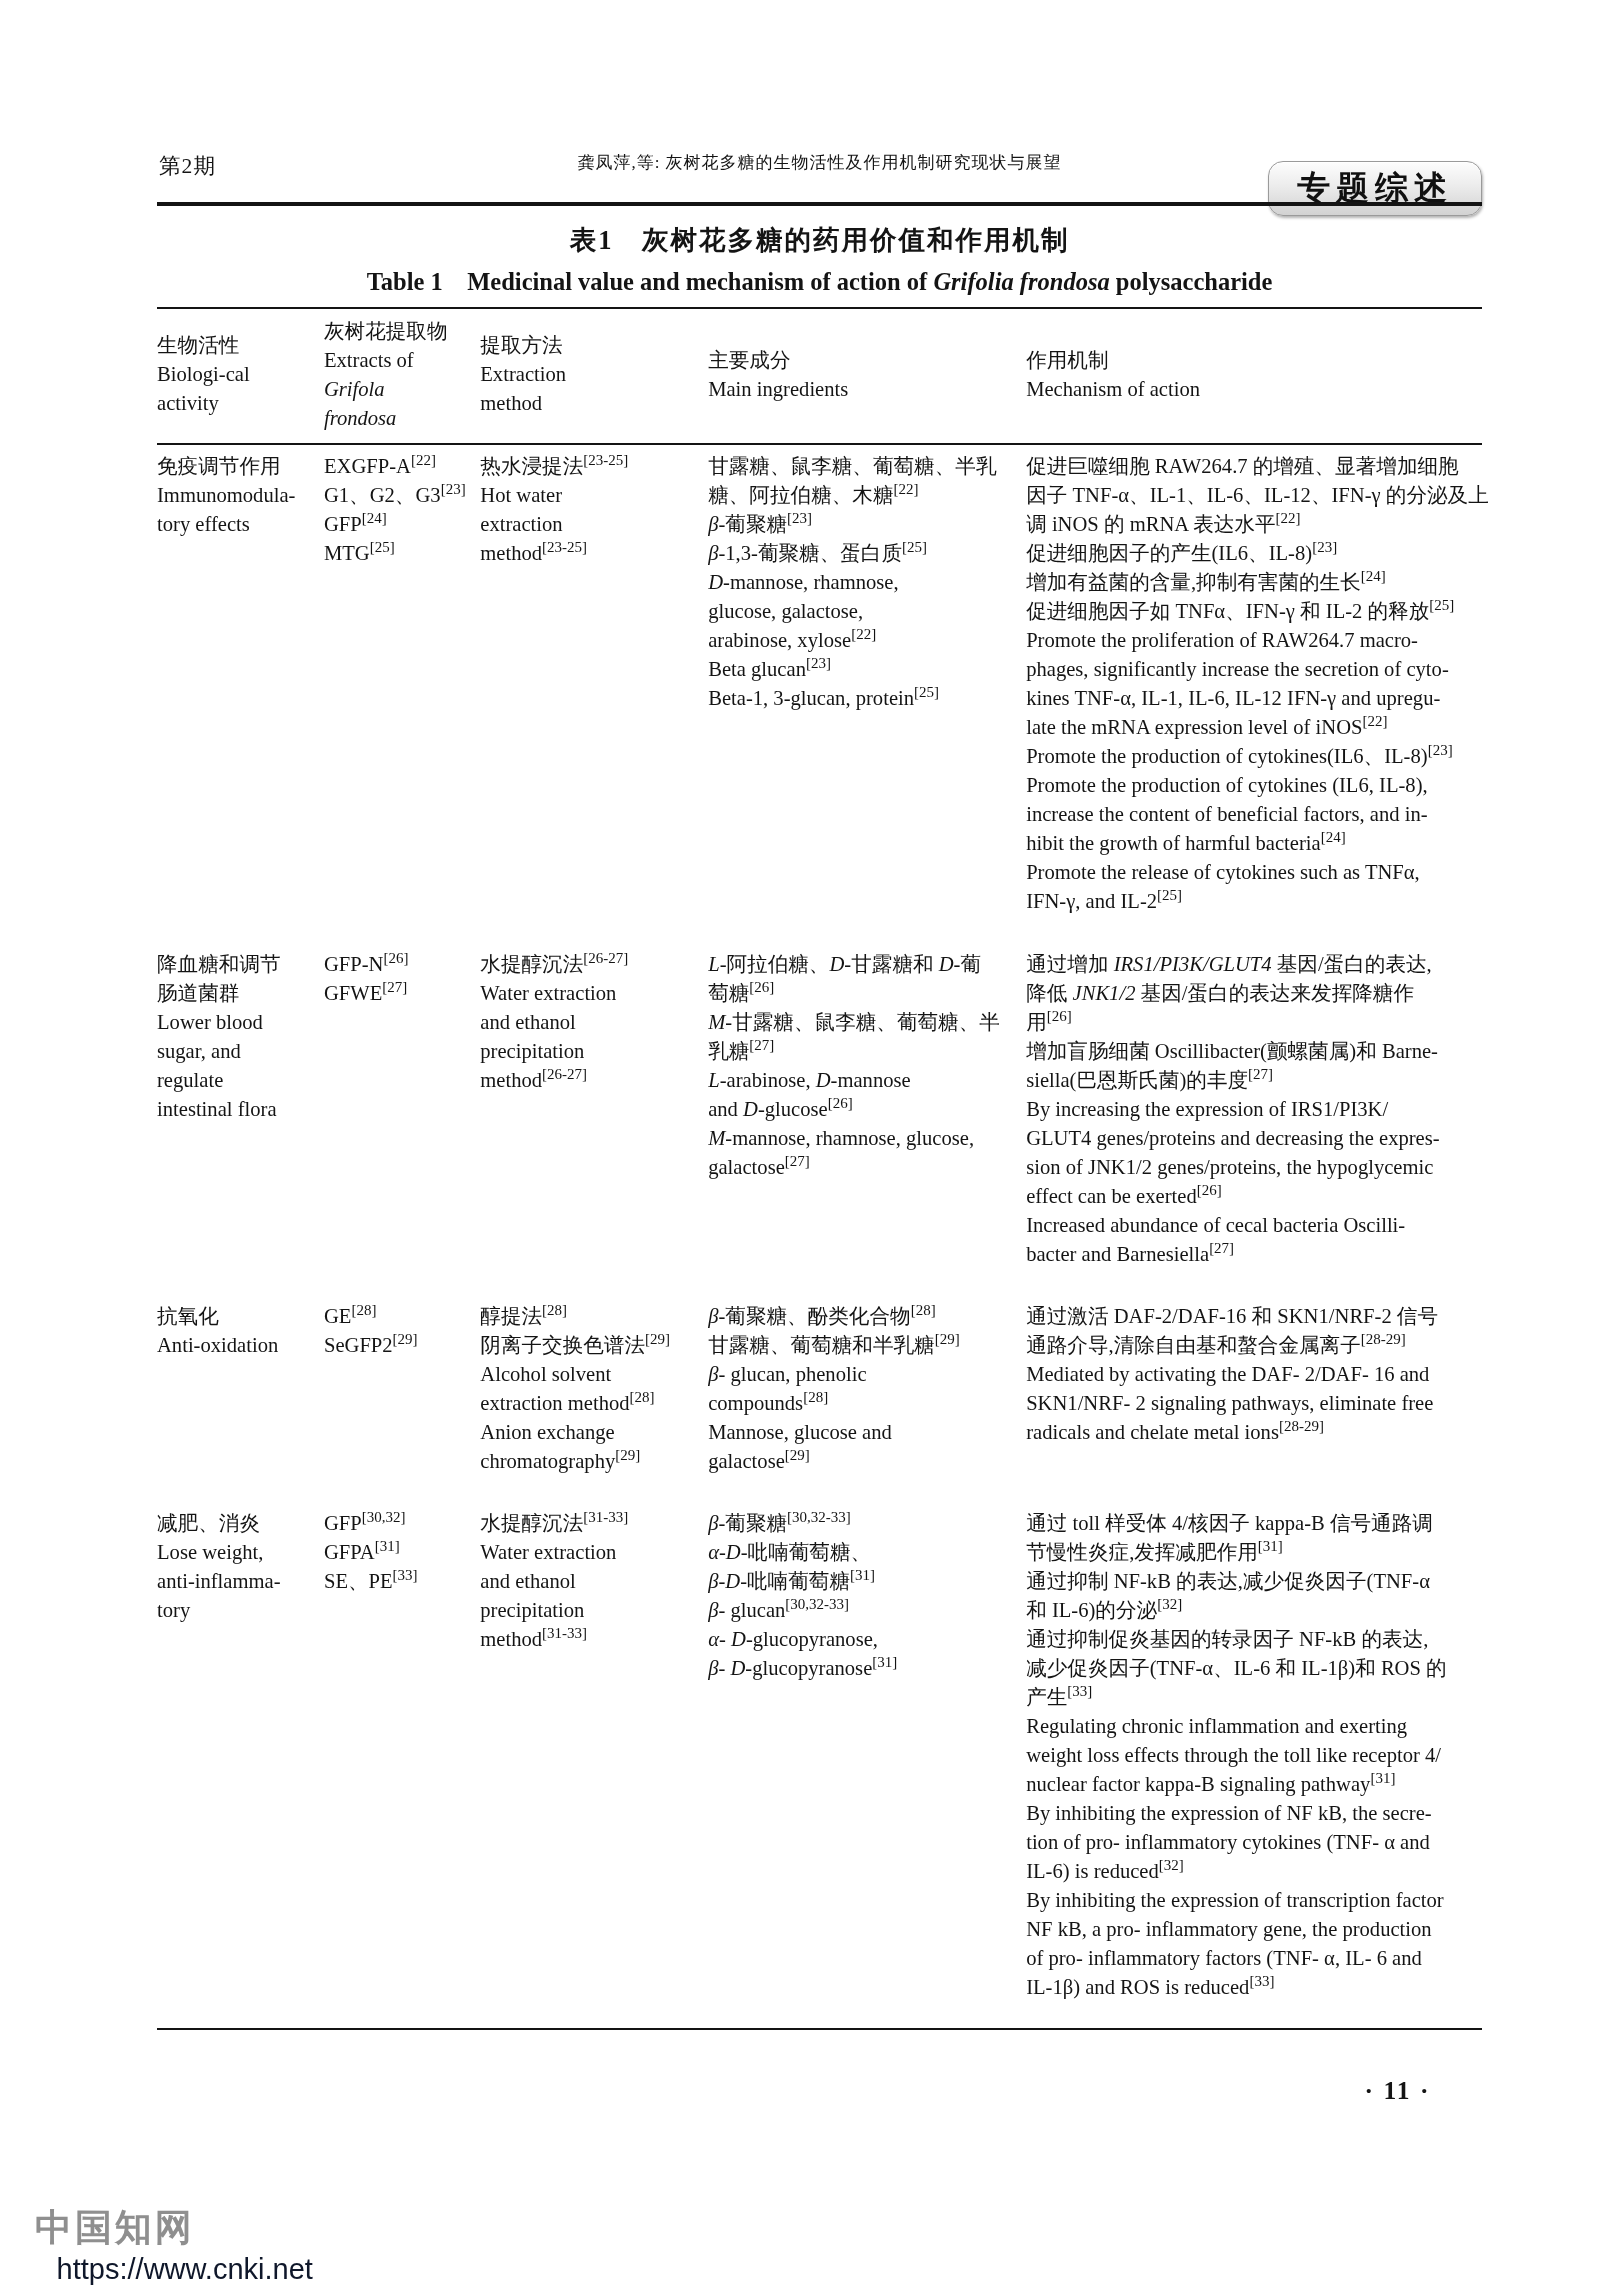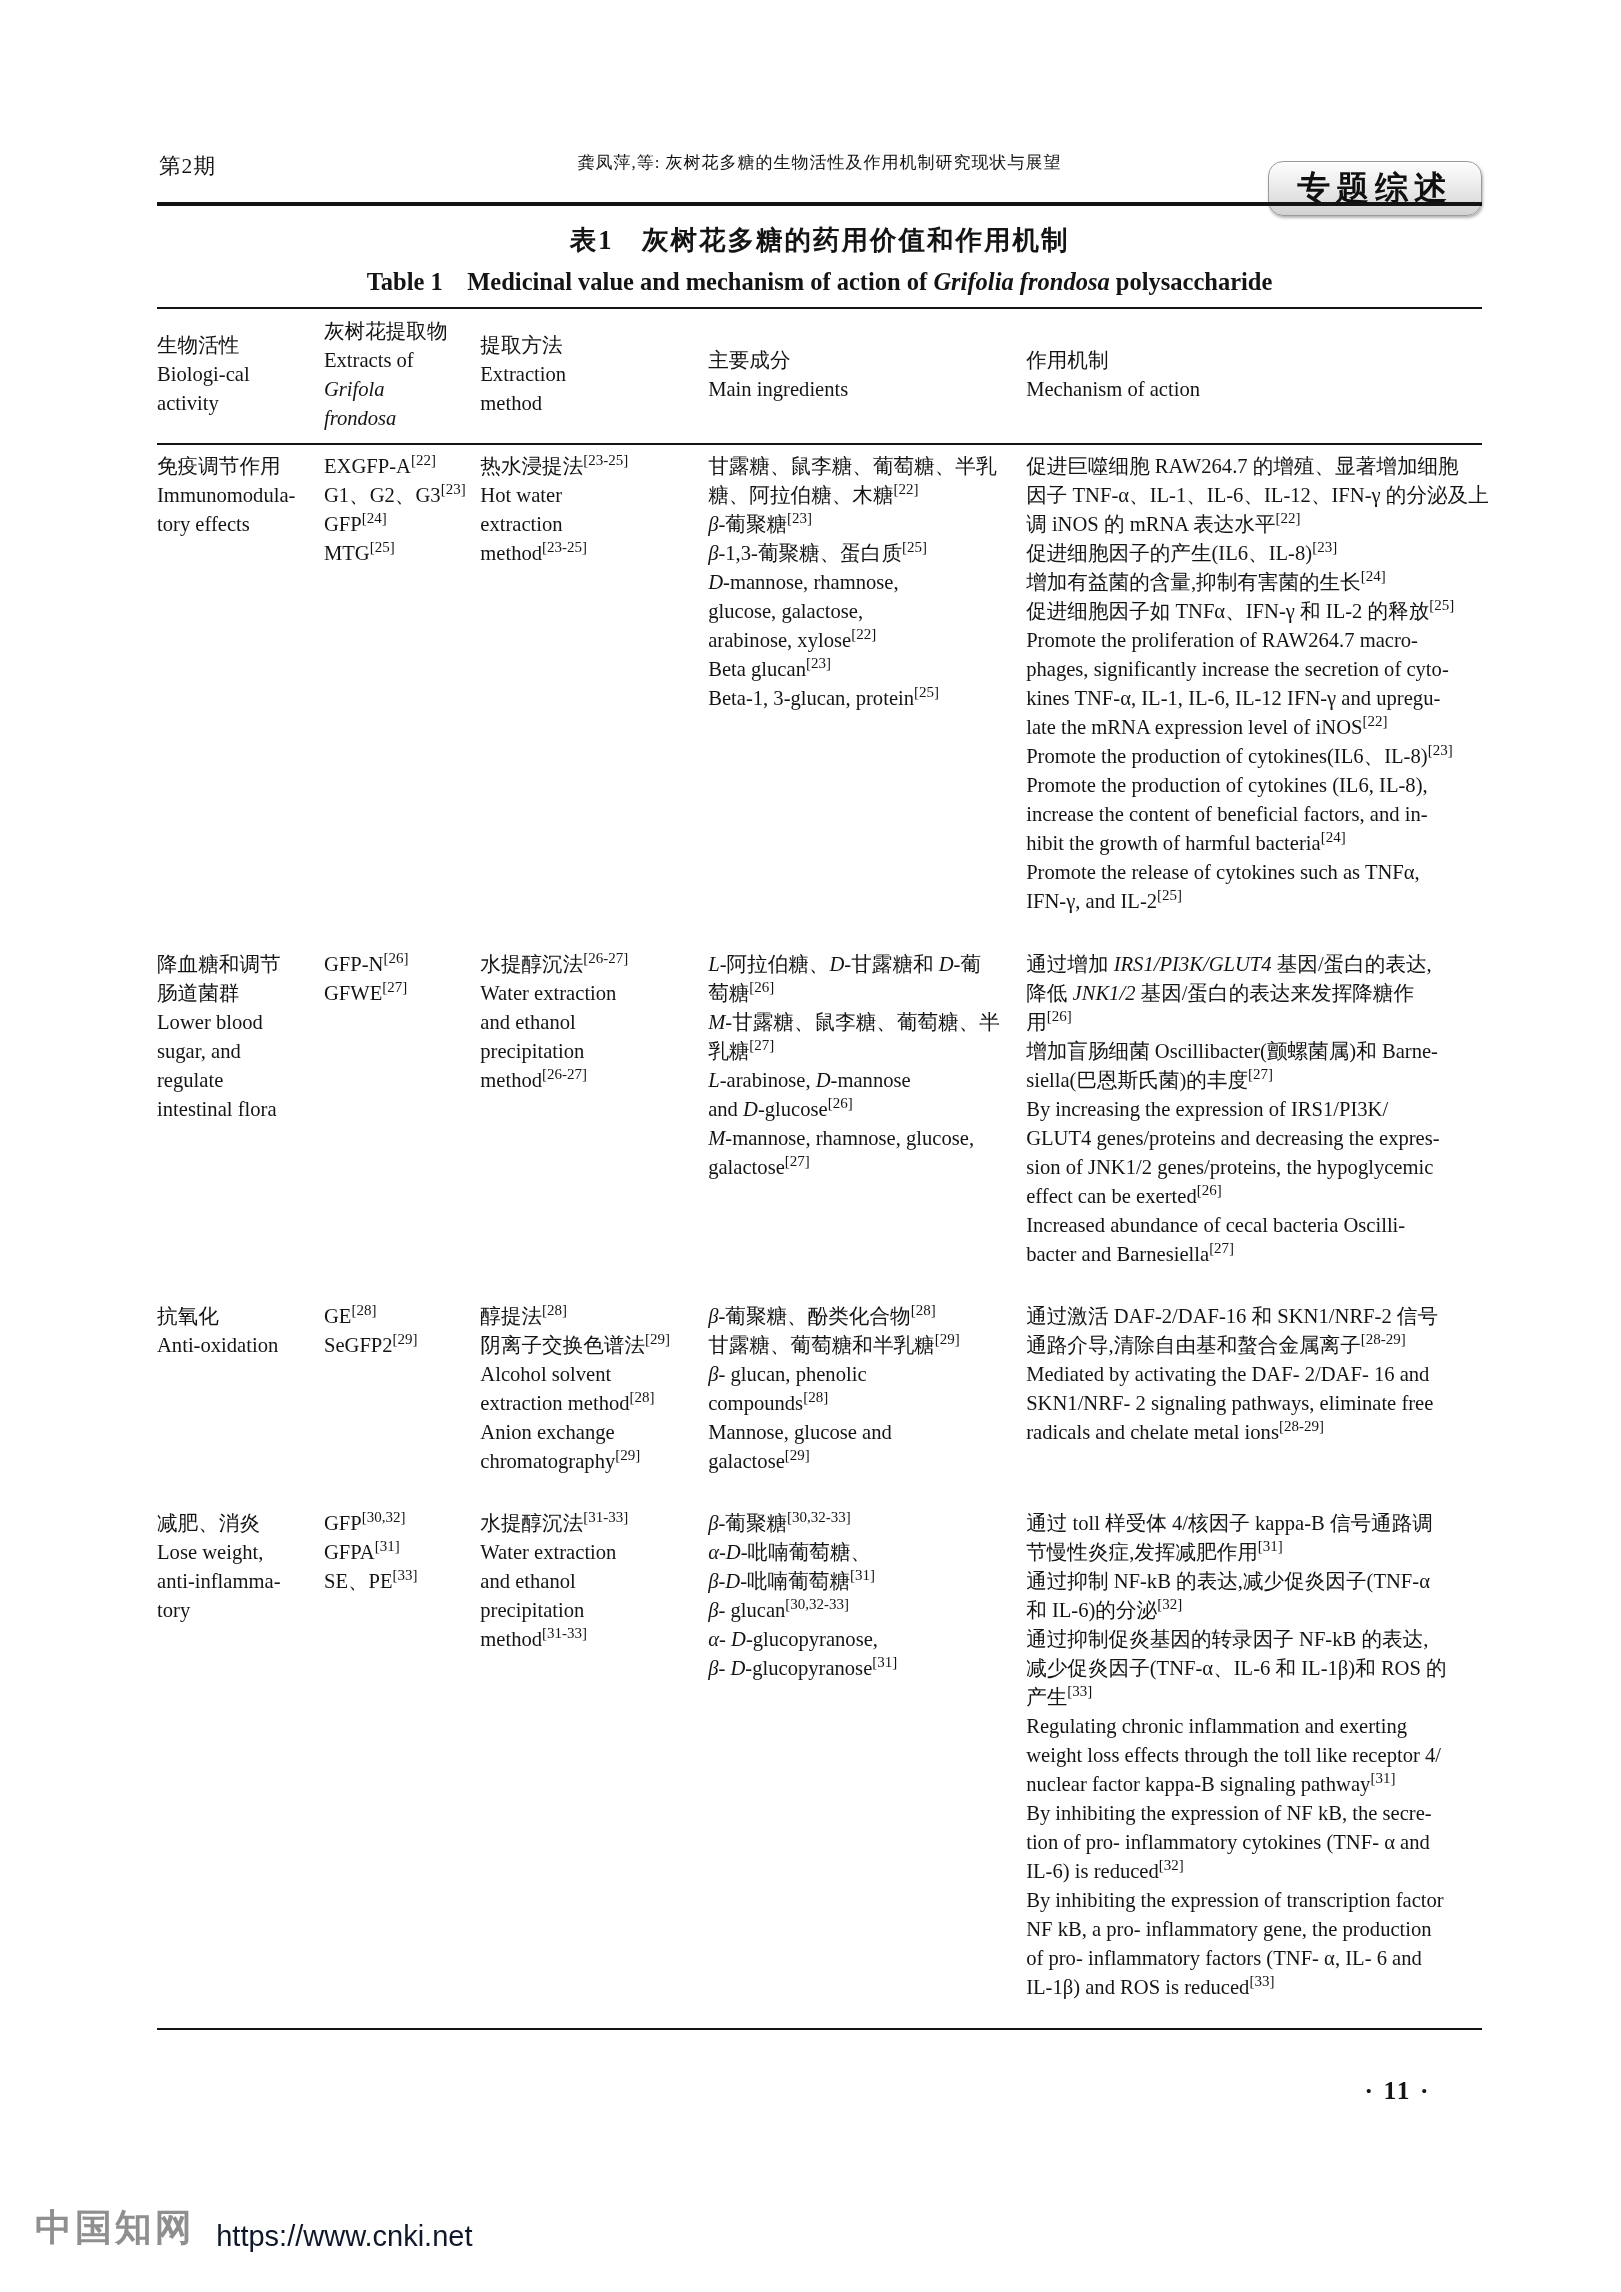"中国知网" .watermark { align-items: flex-end -> flex-start; flex-direction: none -> column }
